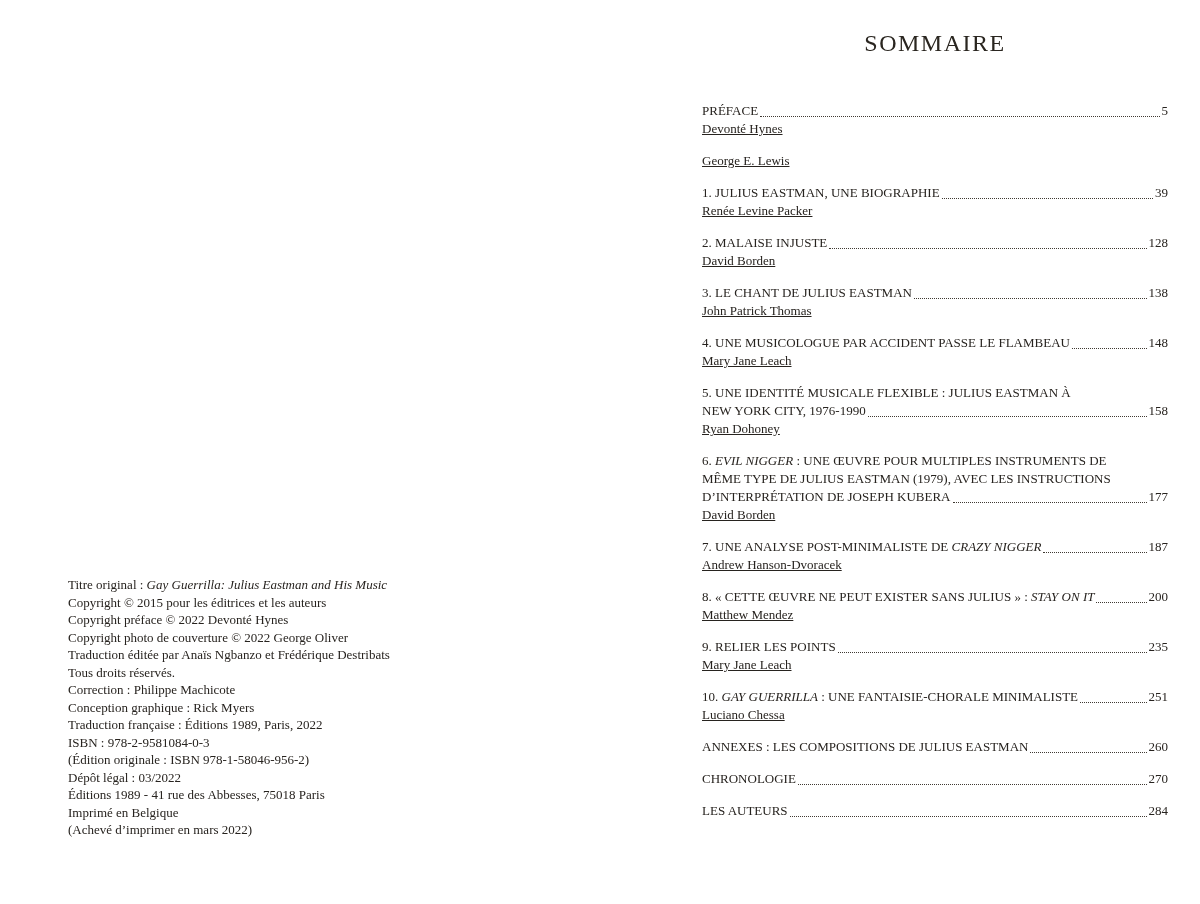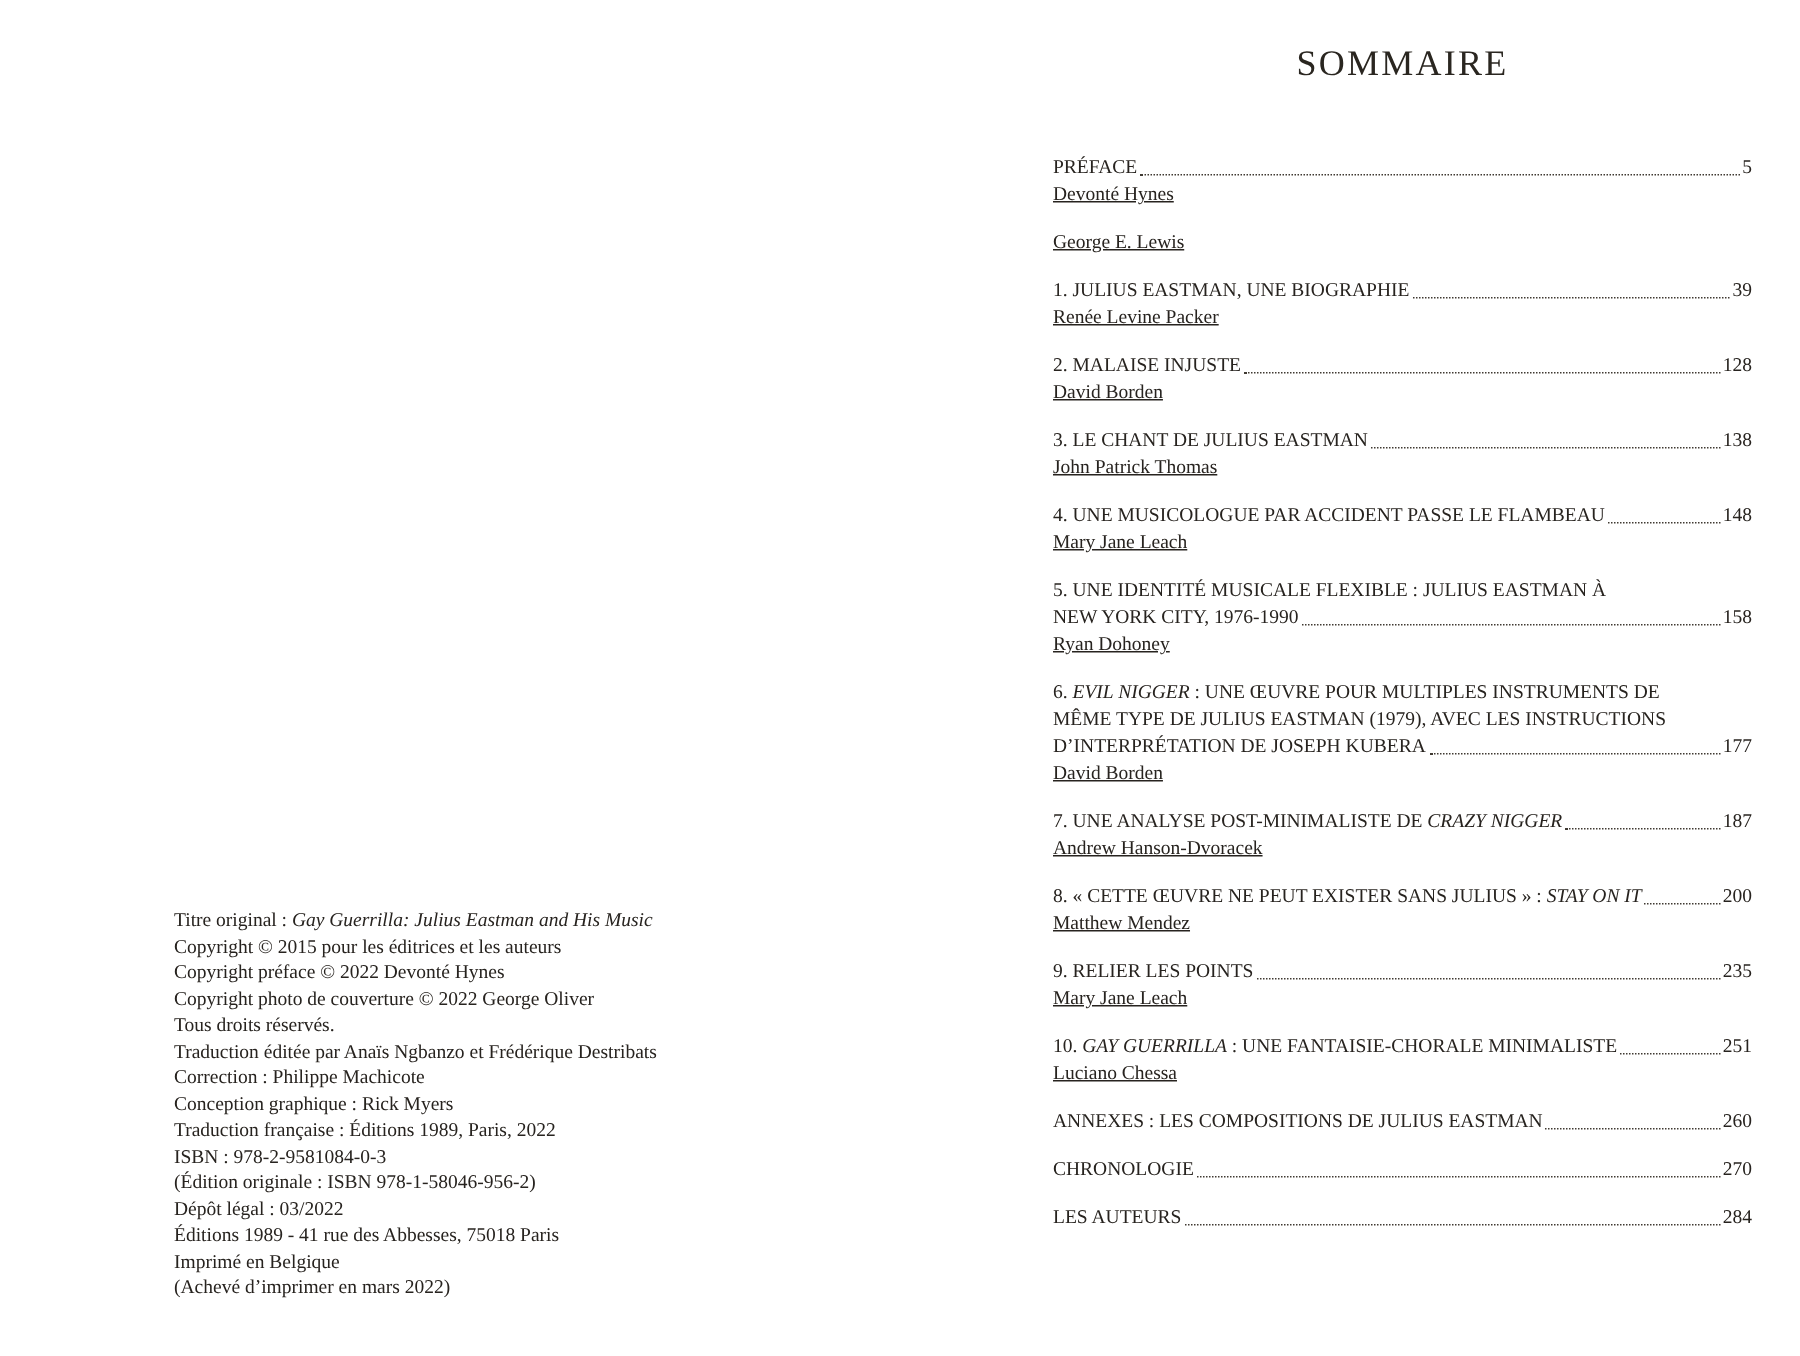"Titre original : Gay Guerrilla:" .colophon { margin-left: 48px -> none; top: 604px -> 576px }
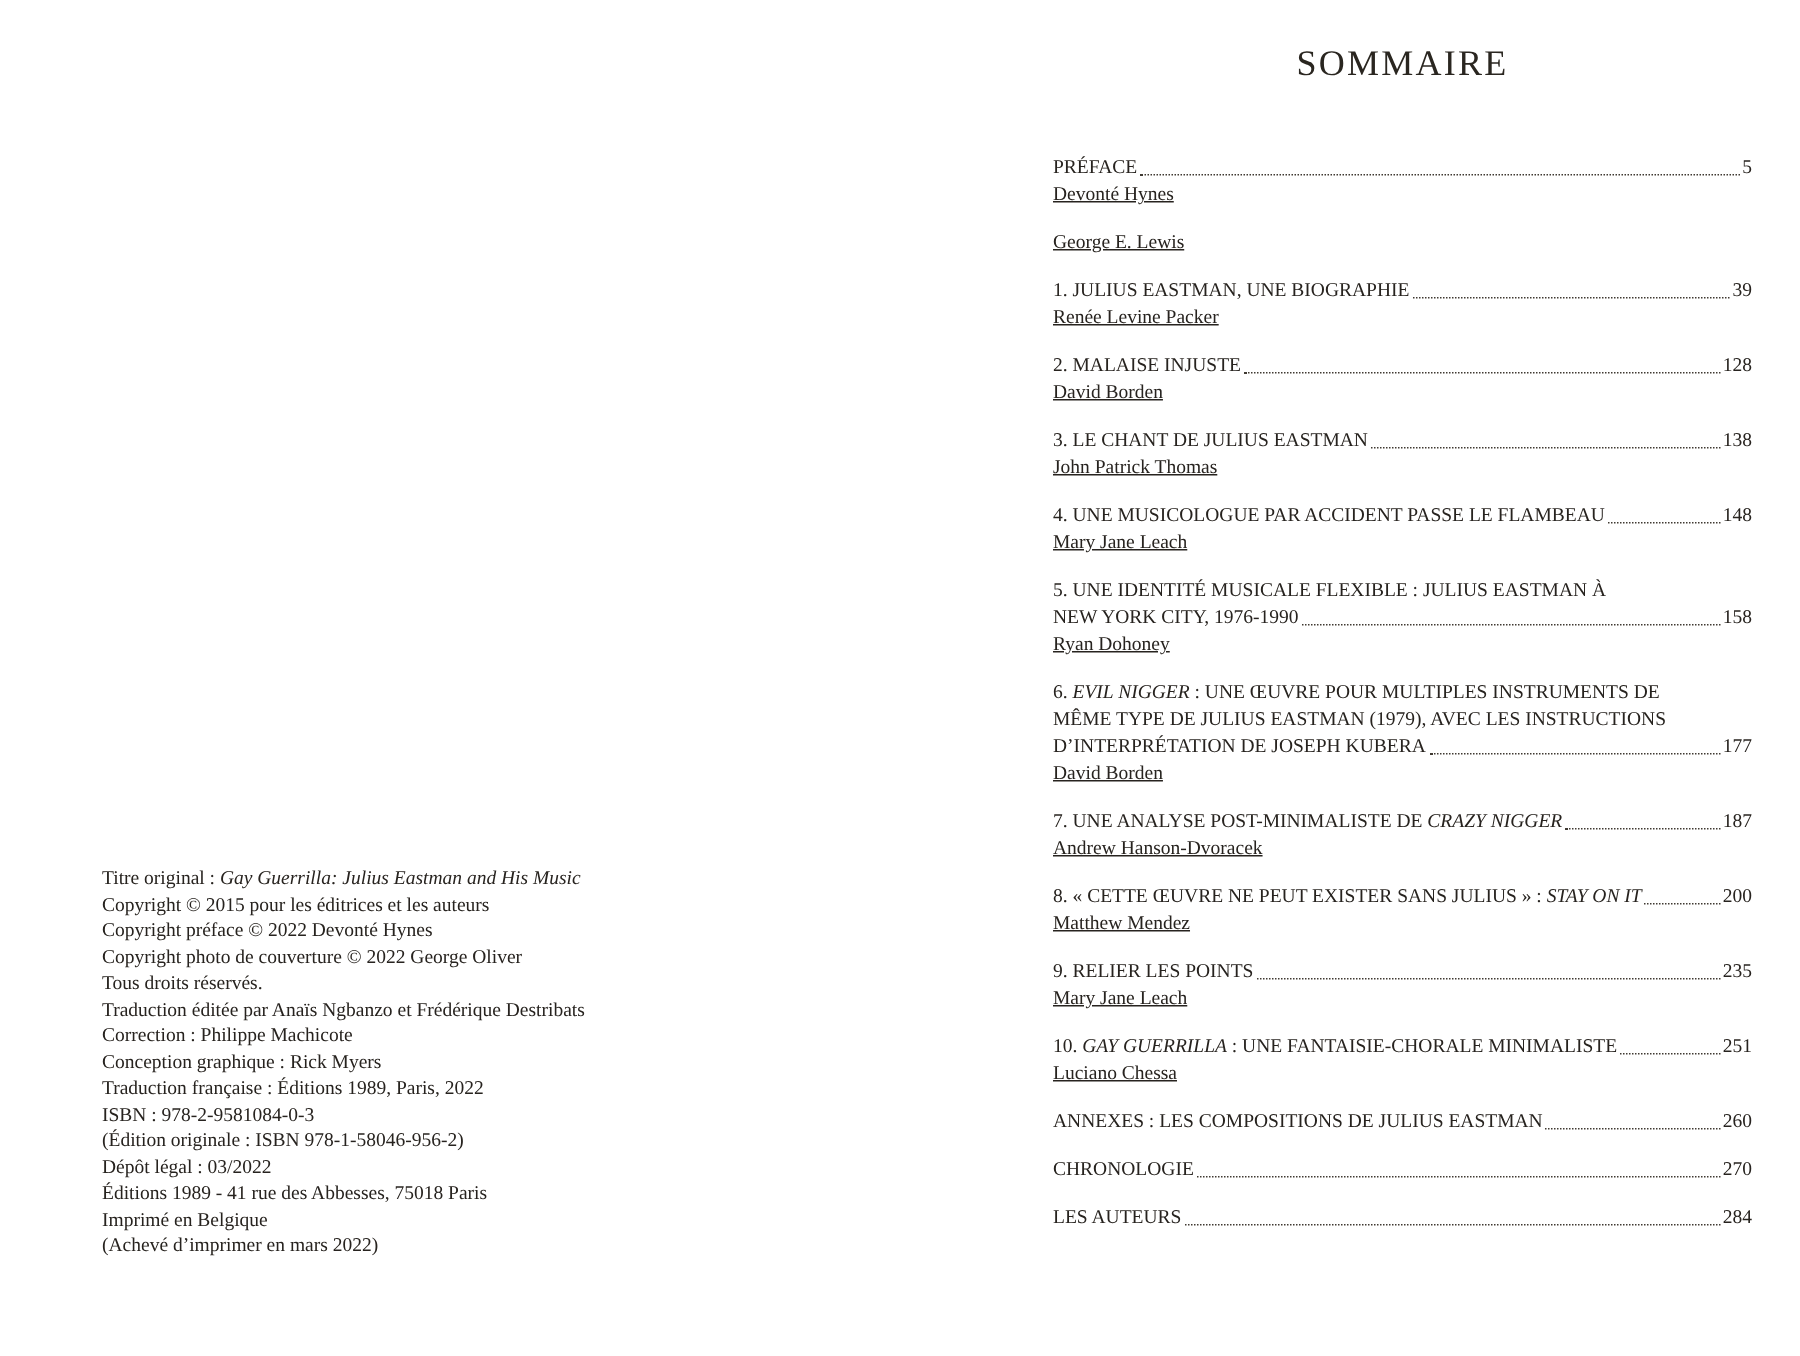"Tous droits réservés." div.colophon-line { order: before "Traduction éditée par Anaïs Ngbanzo" -> after "Traduction éditée par Anaïs Ngbanzo" }
